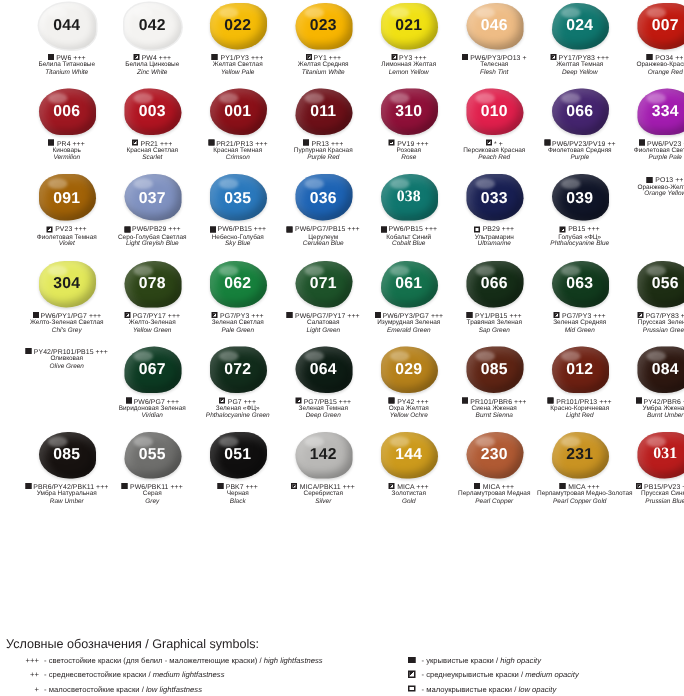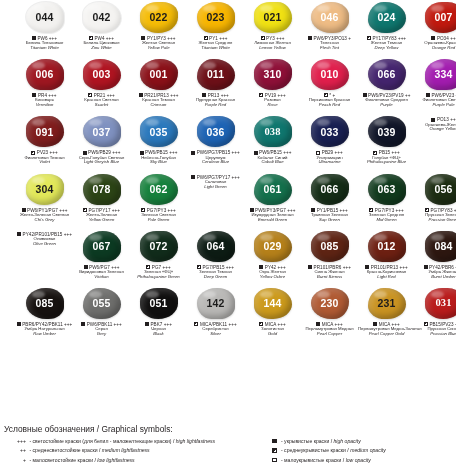"091" div.blob { background: #7f1d1d -> #a16207 }
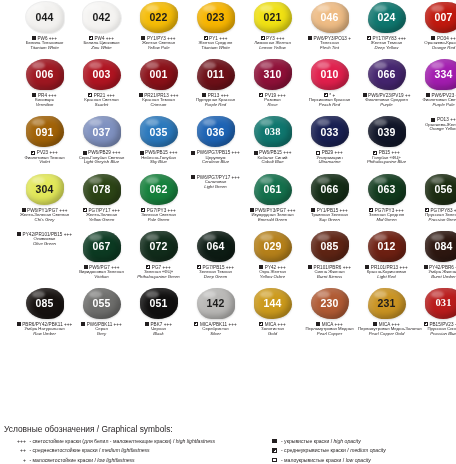"071" div.blob-wrap { html: none -> <div> <div> <div></div> <span>071</span> </div> </div> }
